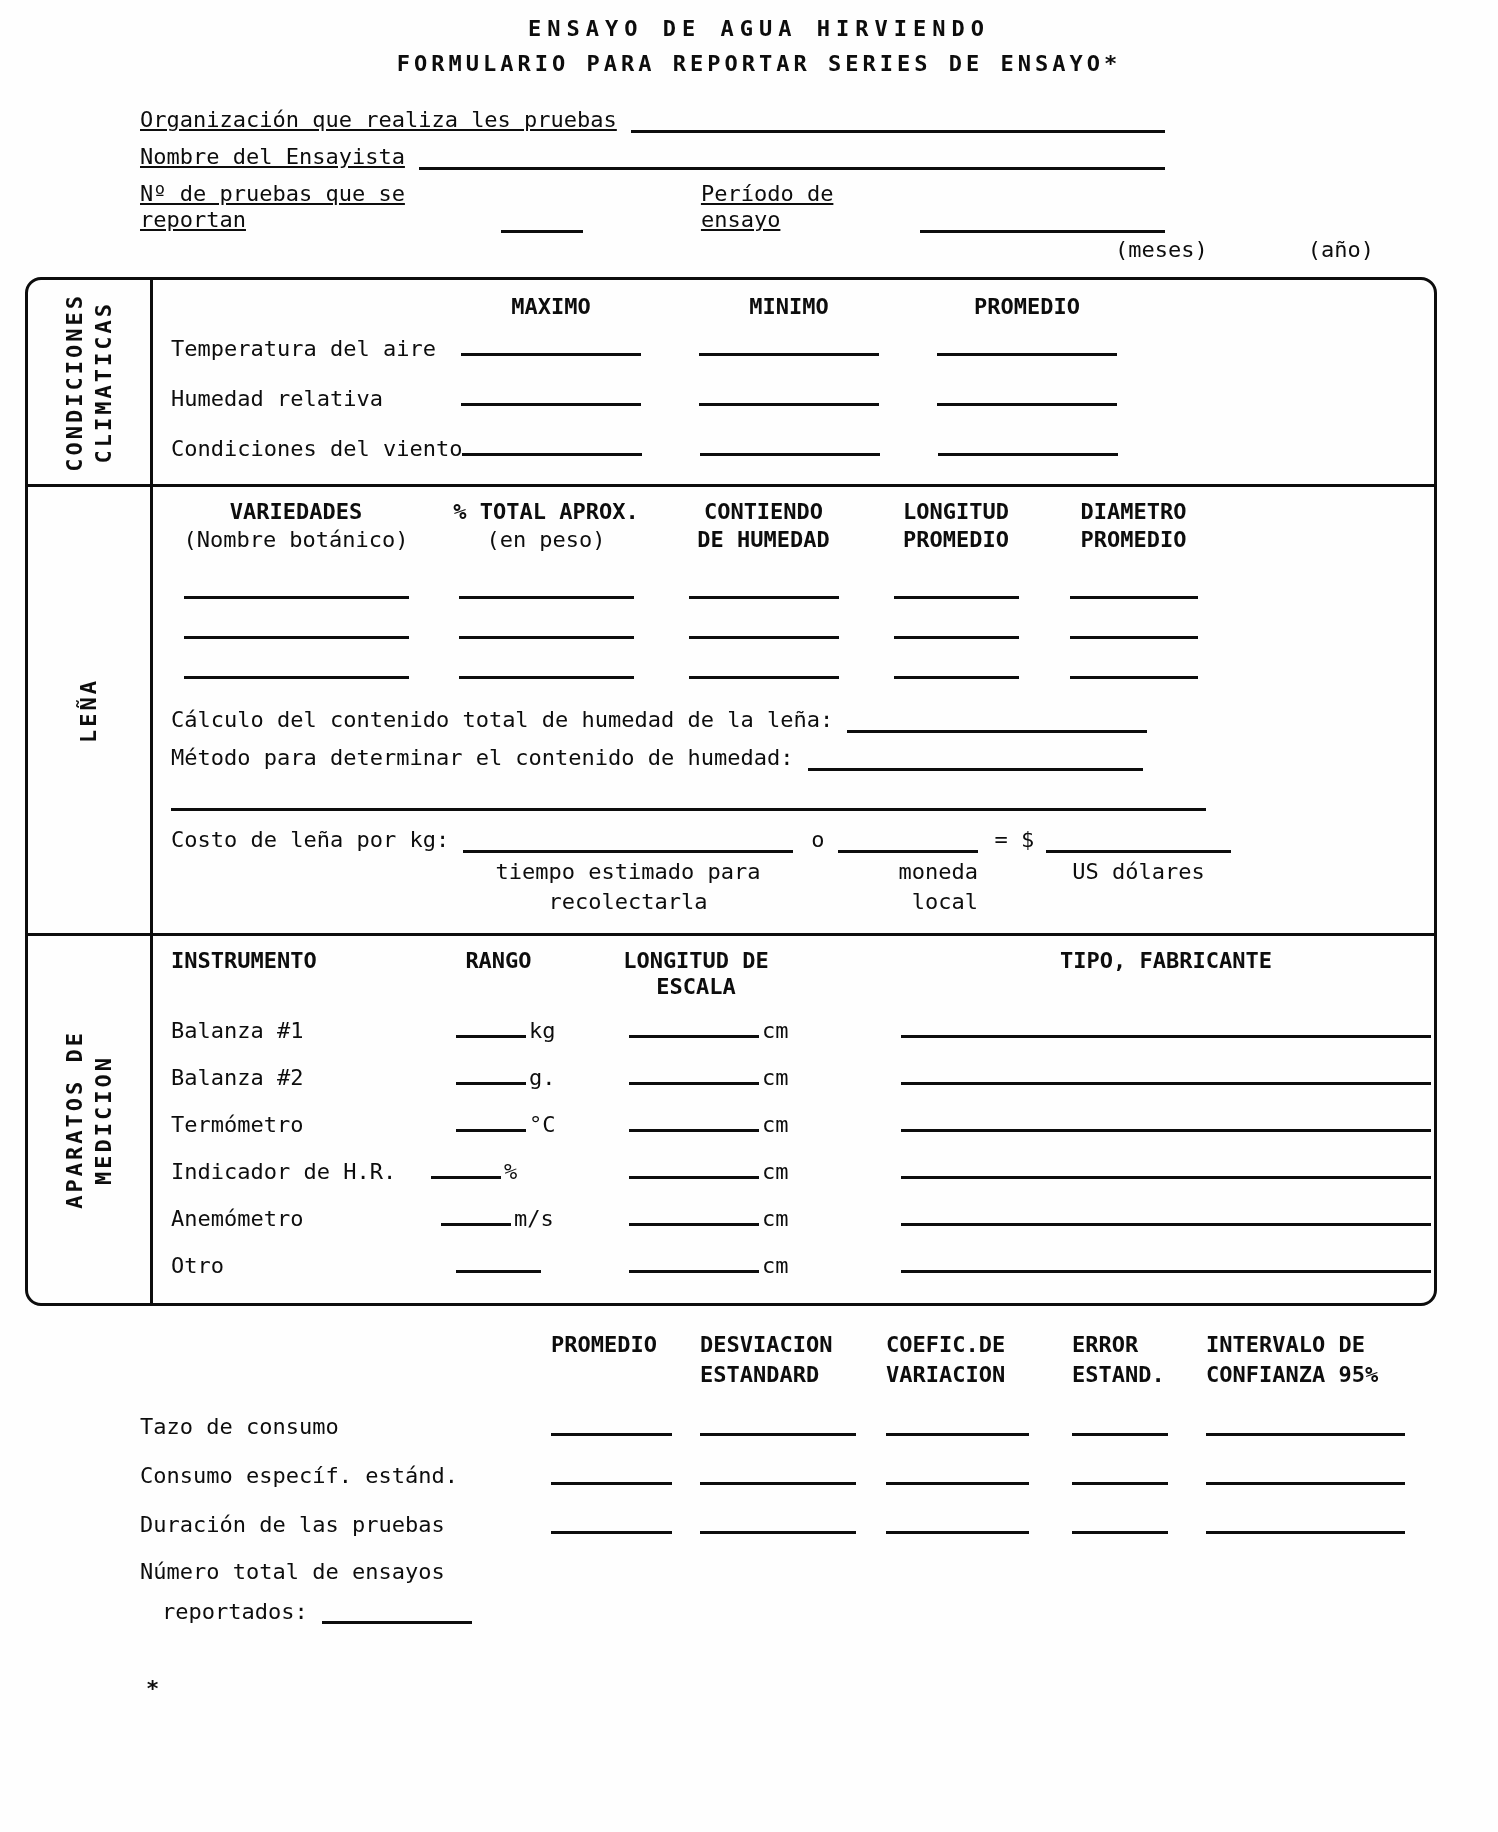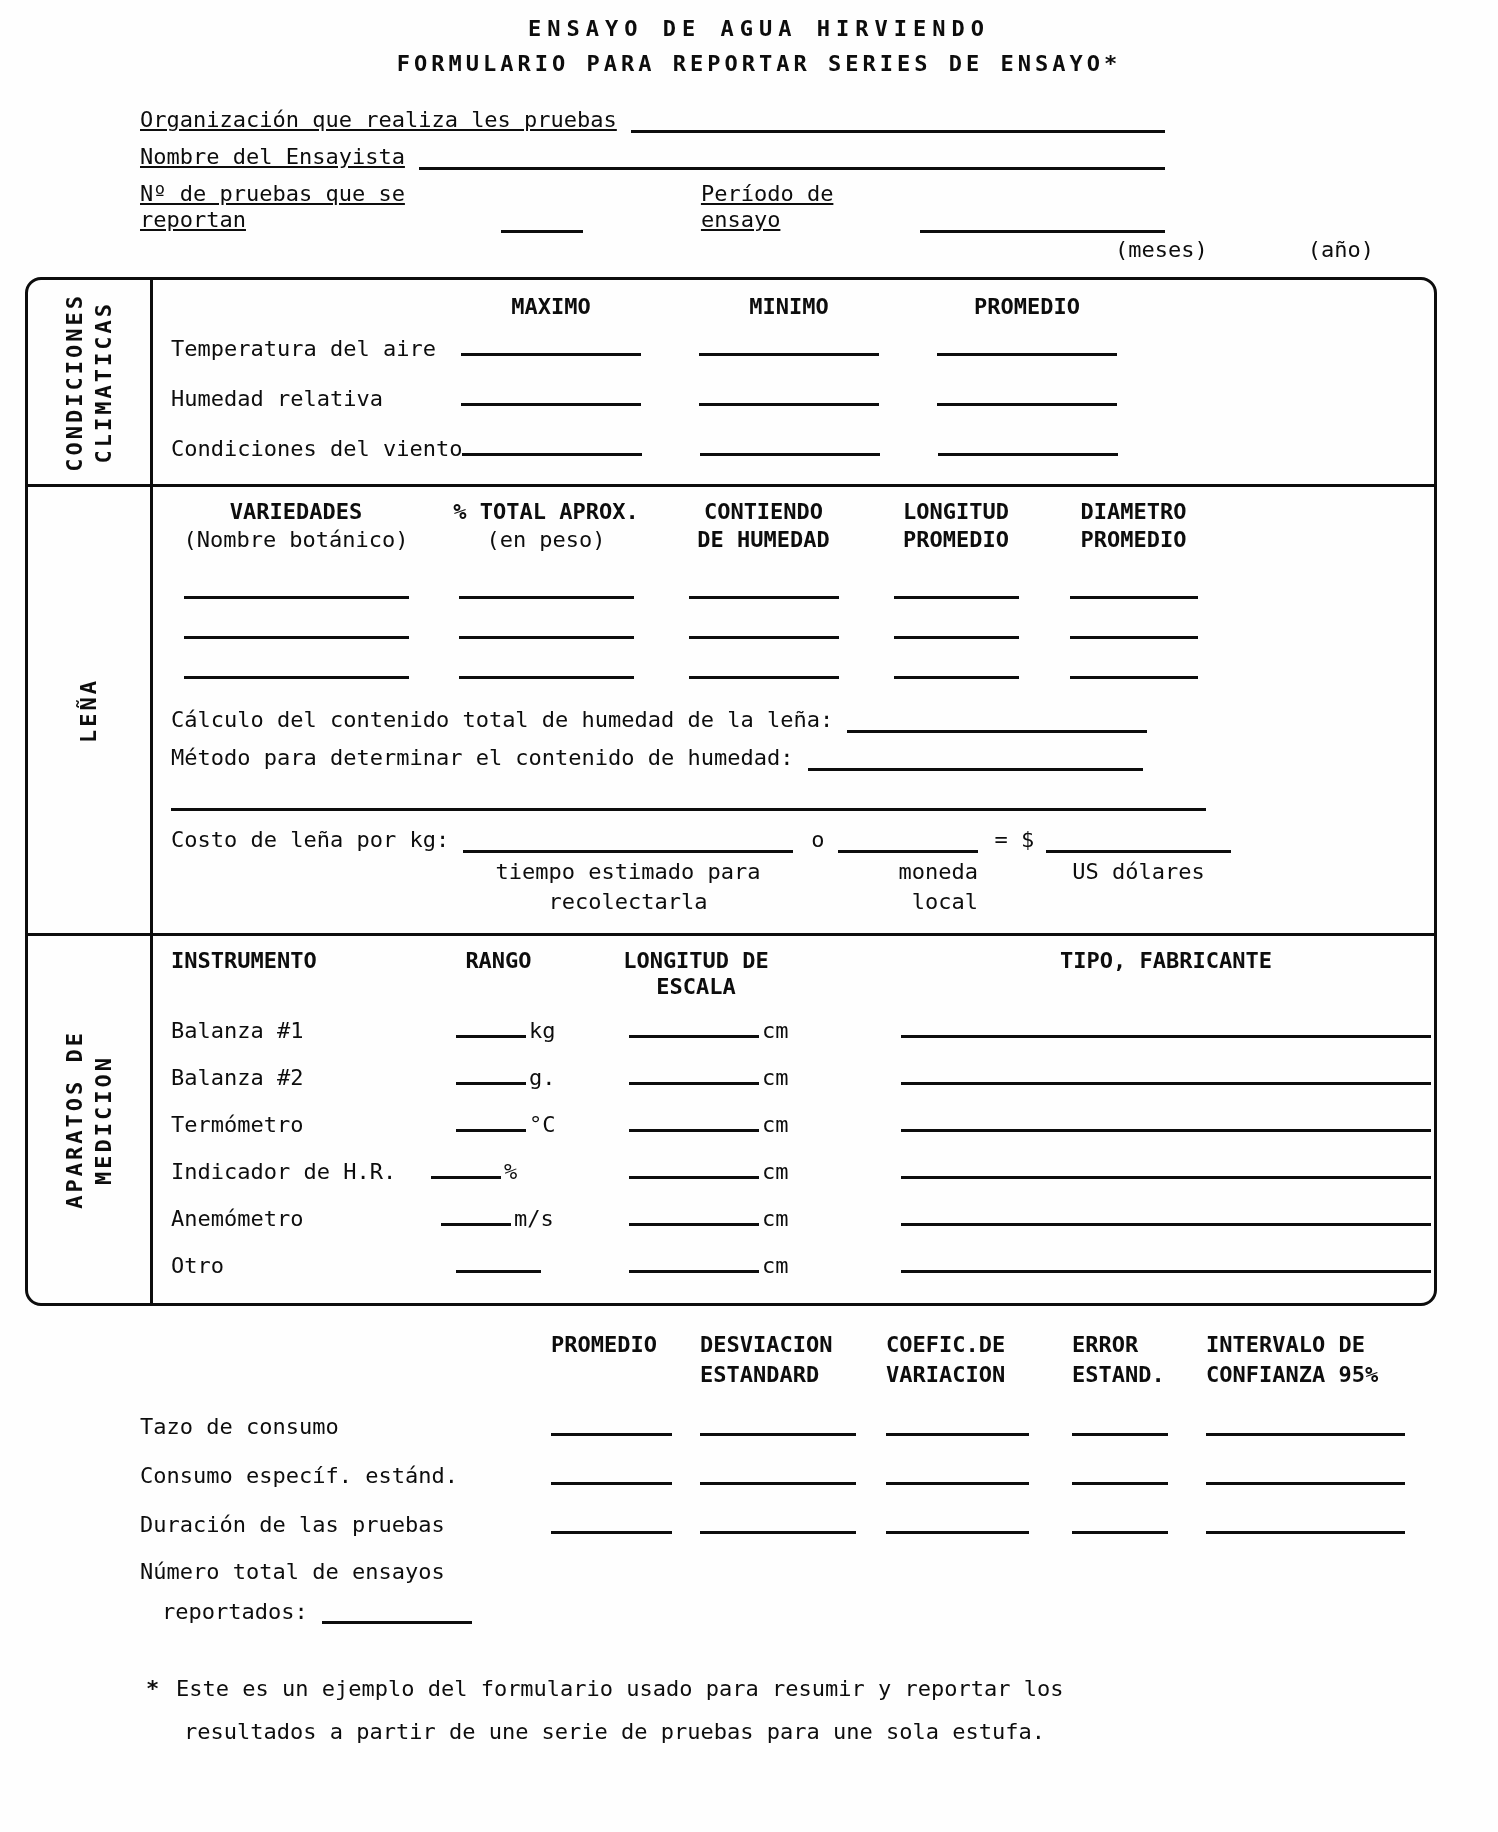"Este es un ejemplo del" span { html: <span> <span>Este es un ejemplo del formulario usado para resumir y reportar los</span> <span>resultados a partir de une serie de pruebas para une sola estufa.</span> </span> -> none }
